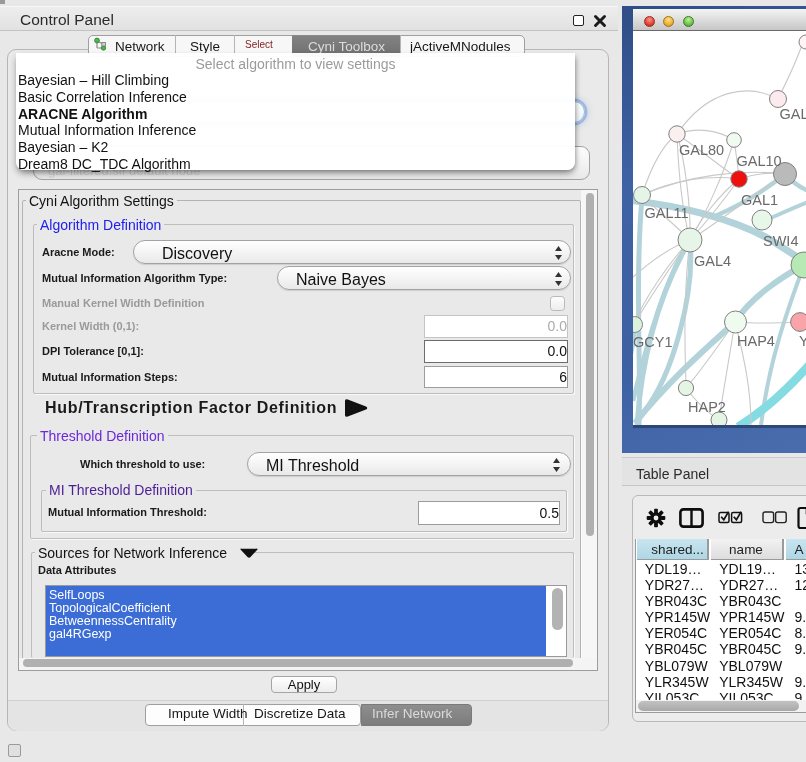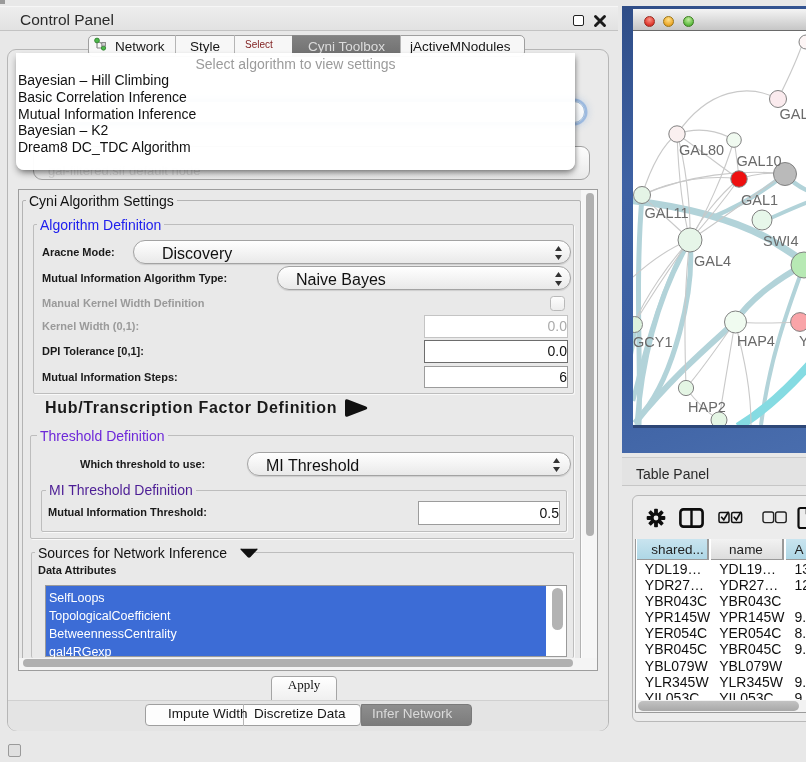"ARACNE Algorithm" div { html: none -> <div>ARACNE Algorithm</div> }
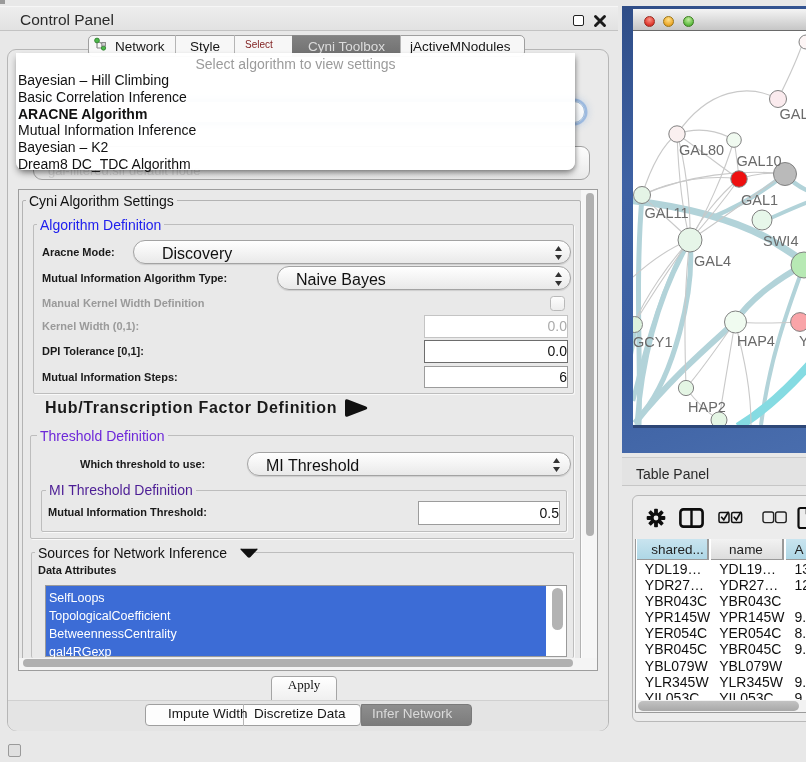"SelfLoops" div.abs { line-height: 18px -> 13px }
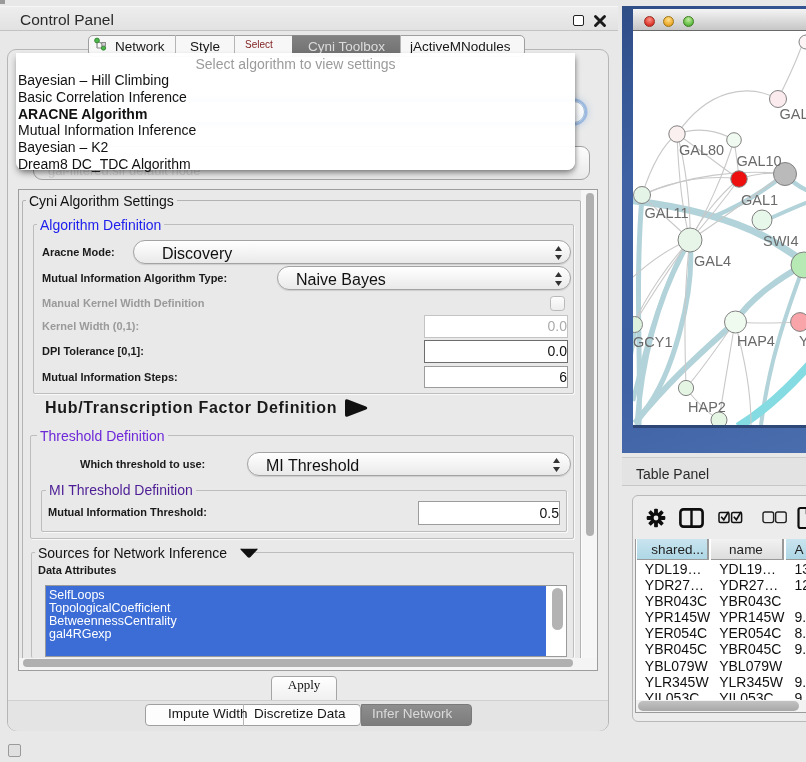"Apply" div.abs { font-family: Liberation Serif, serif -> none; height: 29px -> 17px }
